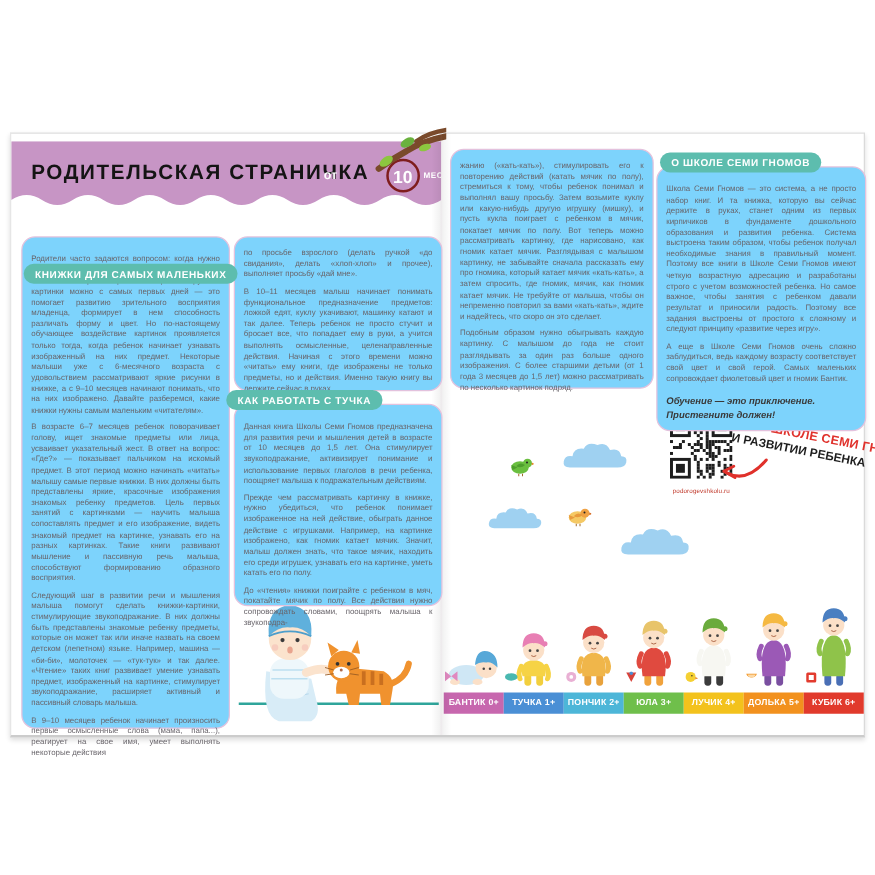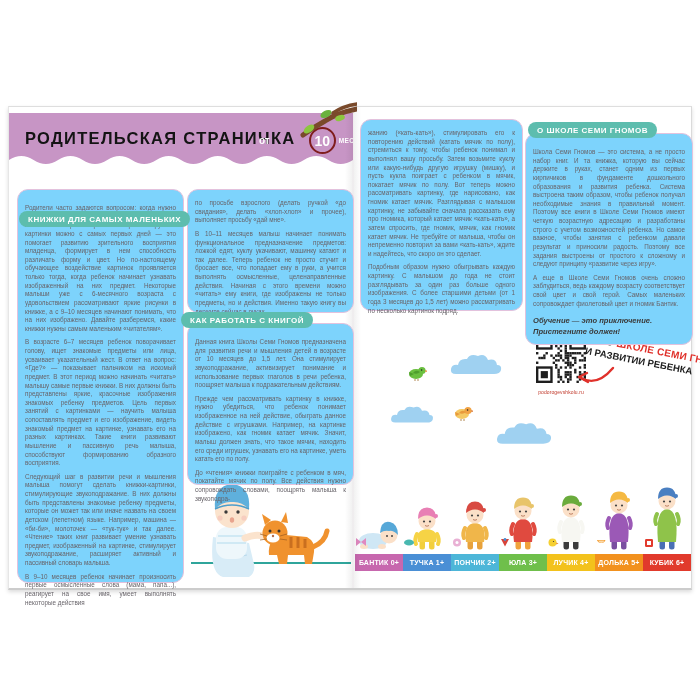"КАК РАБОТАТЬ С КНИГОЙ" div.teal-badge { text: КНИГОЙ -> ТУЧКА }
